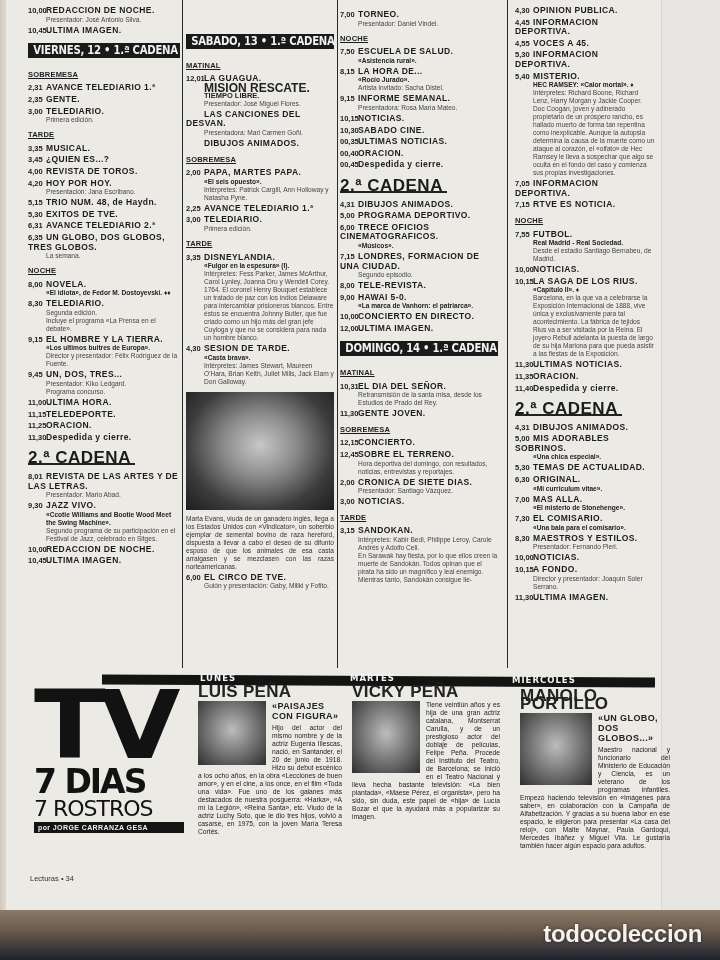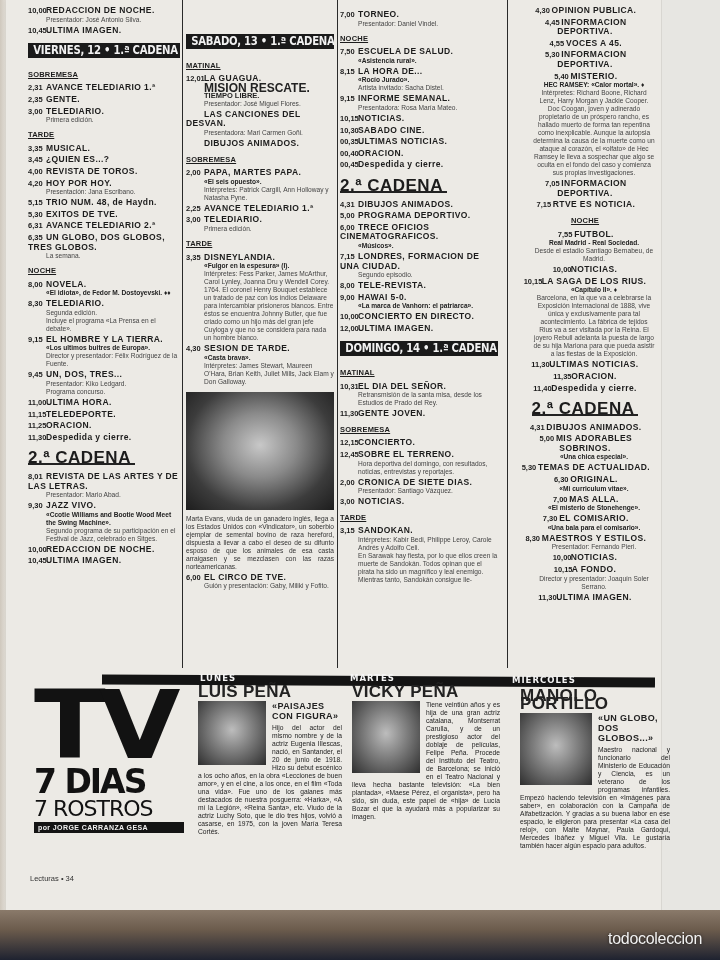"4,30 OPINION PUBLICA." .c4 { text-align: center -> none }
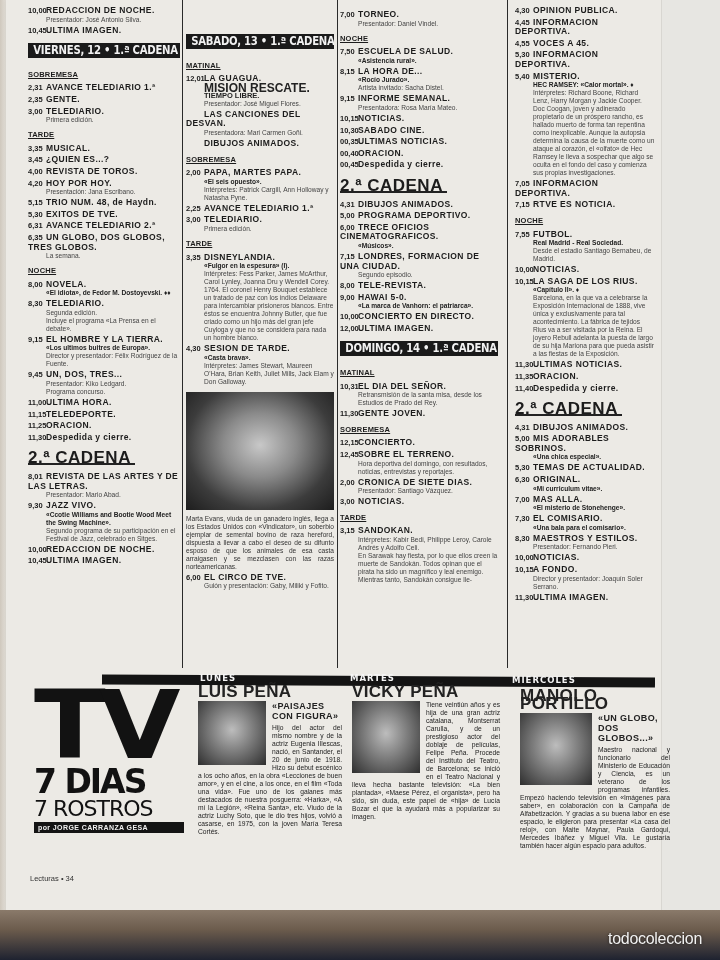"todocoleccion" .watermark { font-size: 16px -> 24px; font-weight: normal -> bold }
